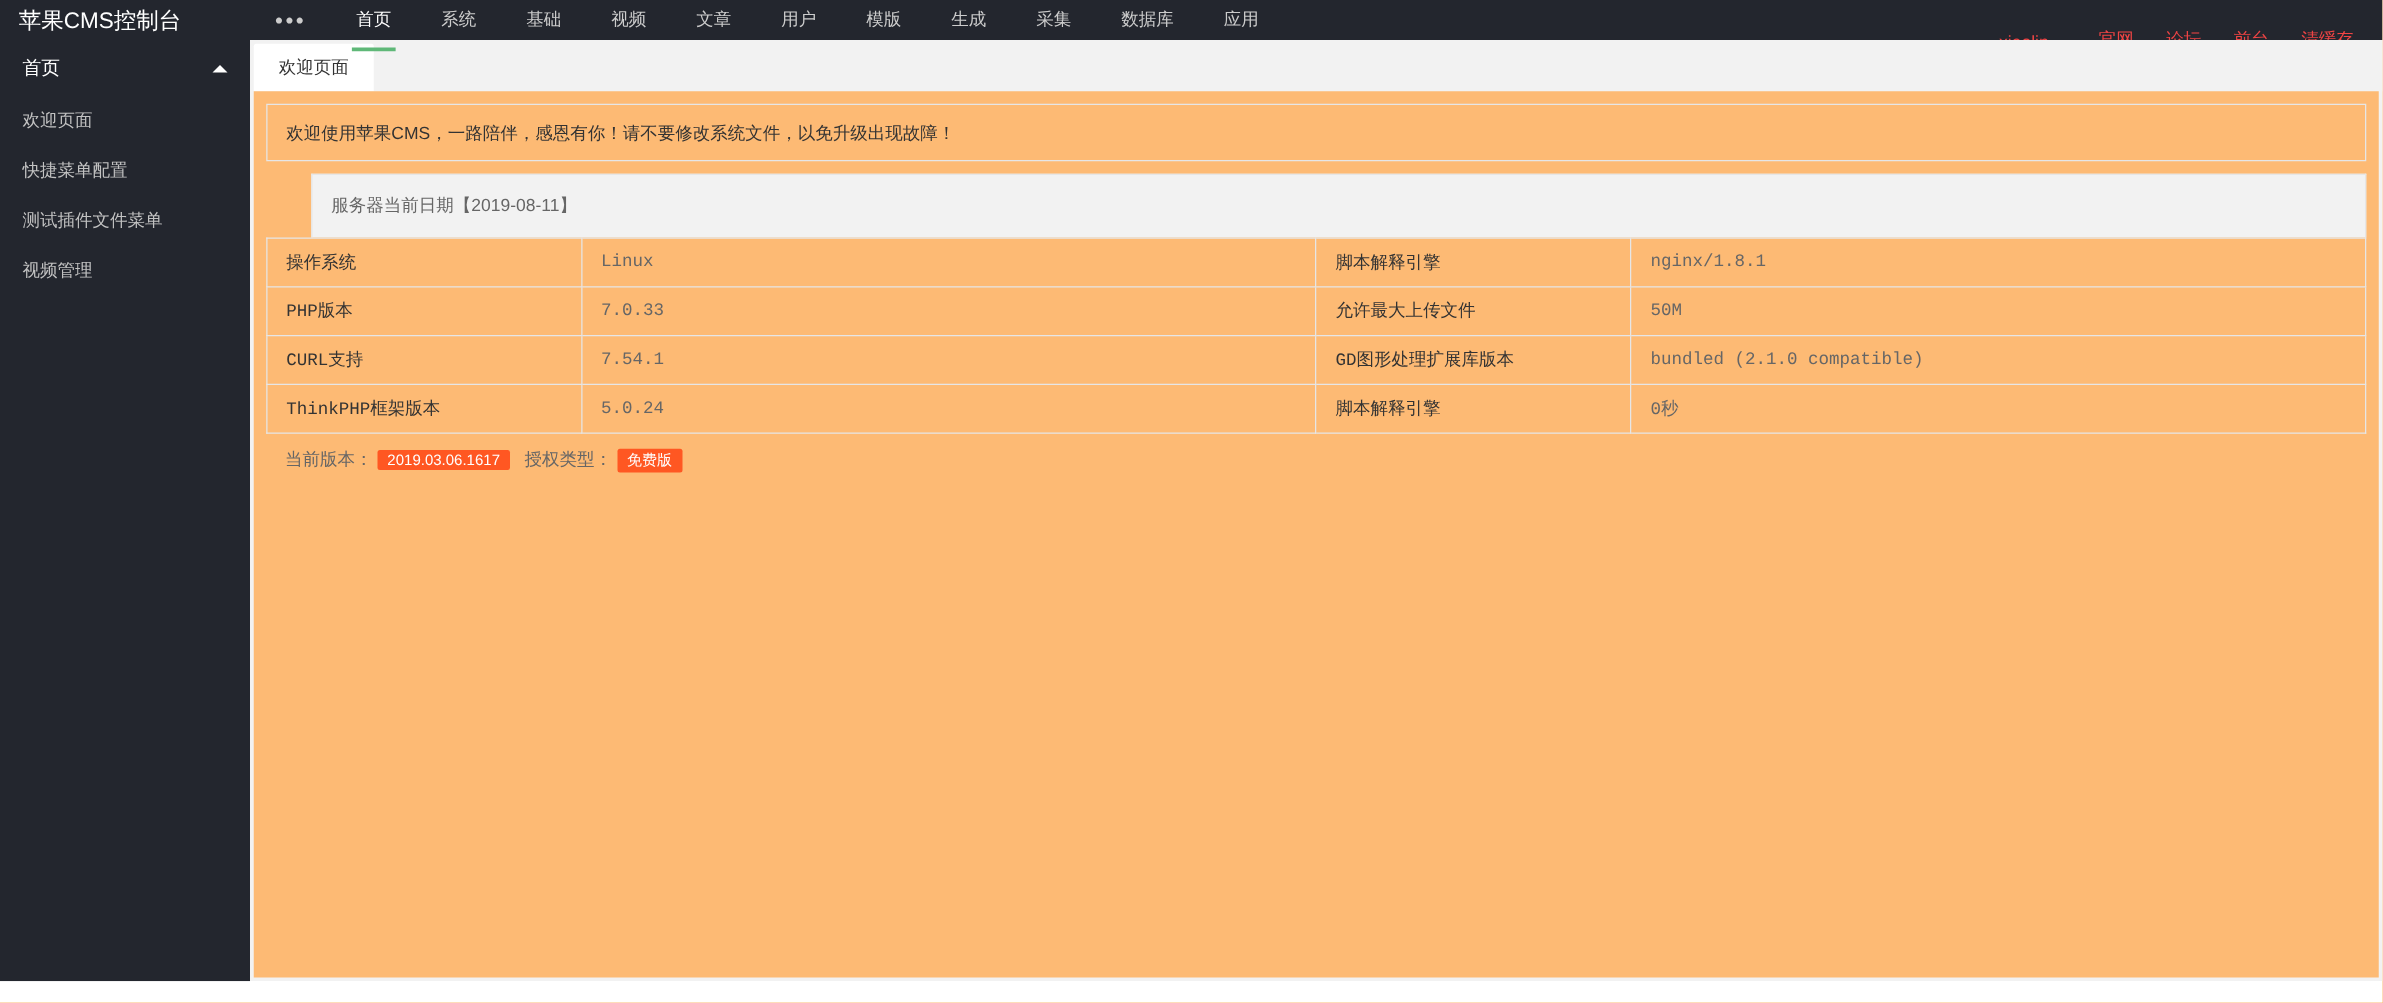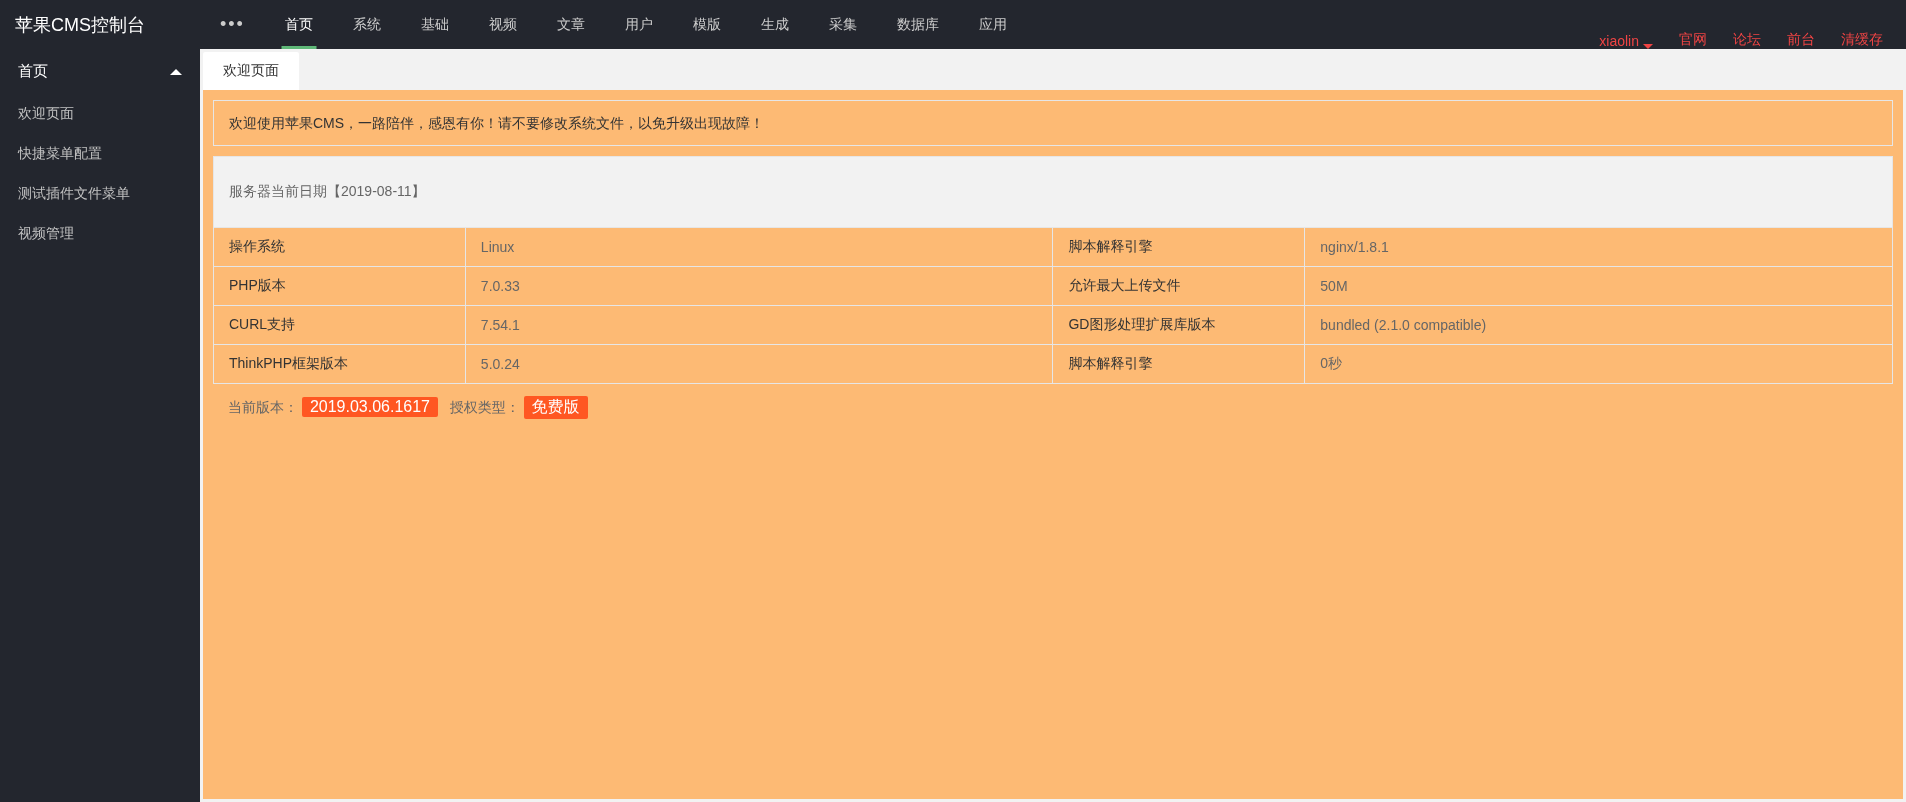"苹果CMS控制台" .header { height: 49px -> 32px }
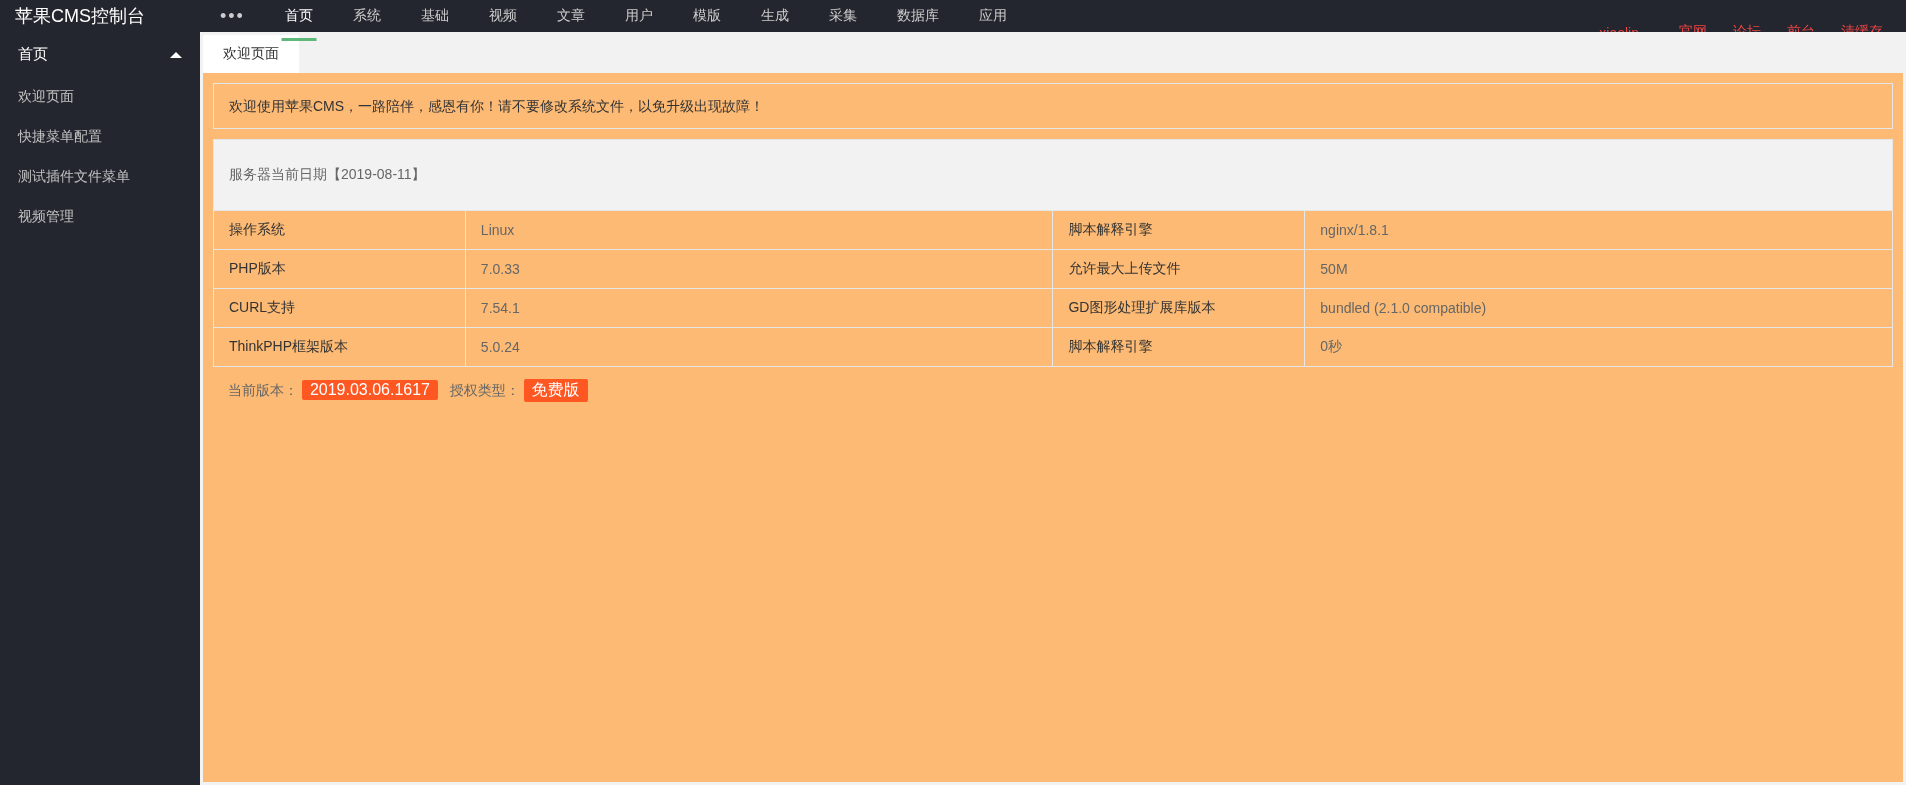"服务器当前日期【2019-08-11】" .date-title { margin-left: none -> 36px; padding: 26px 15px -> 16px 15px }
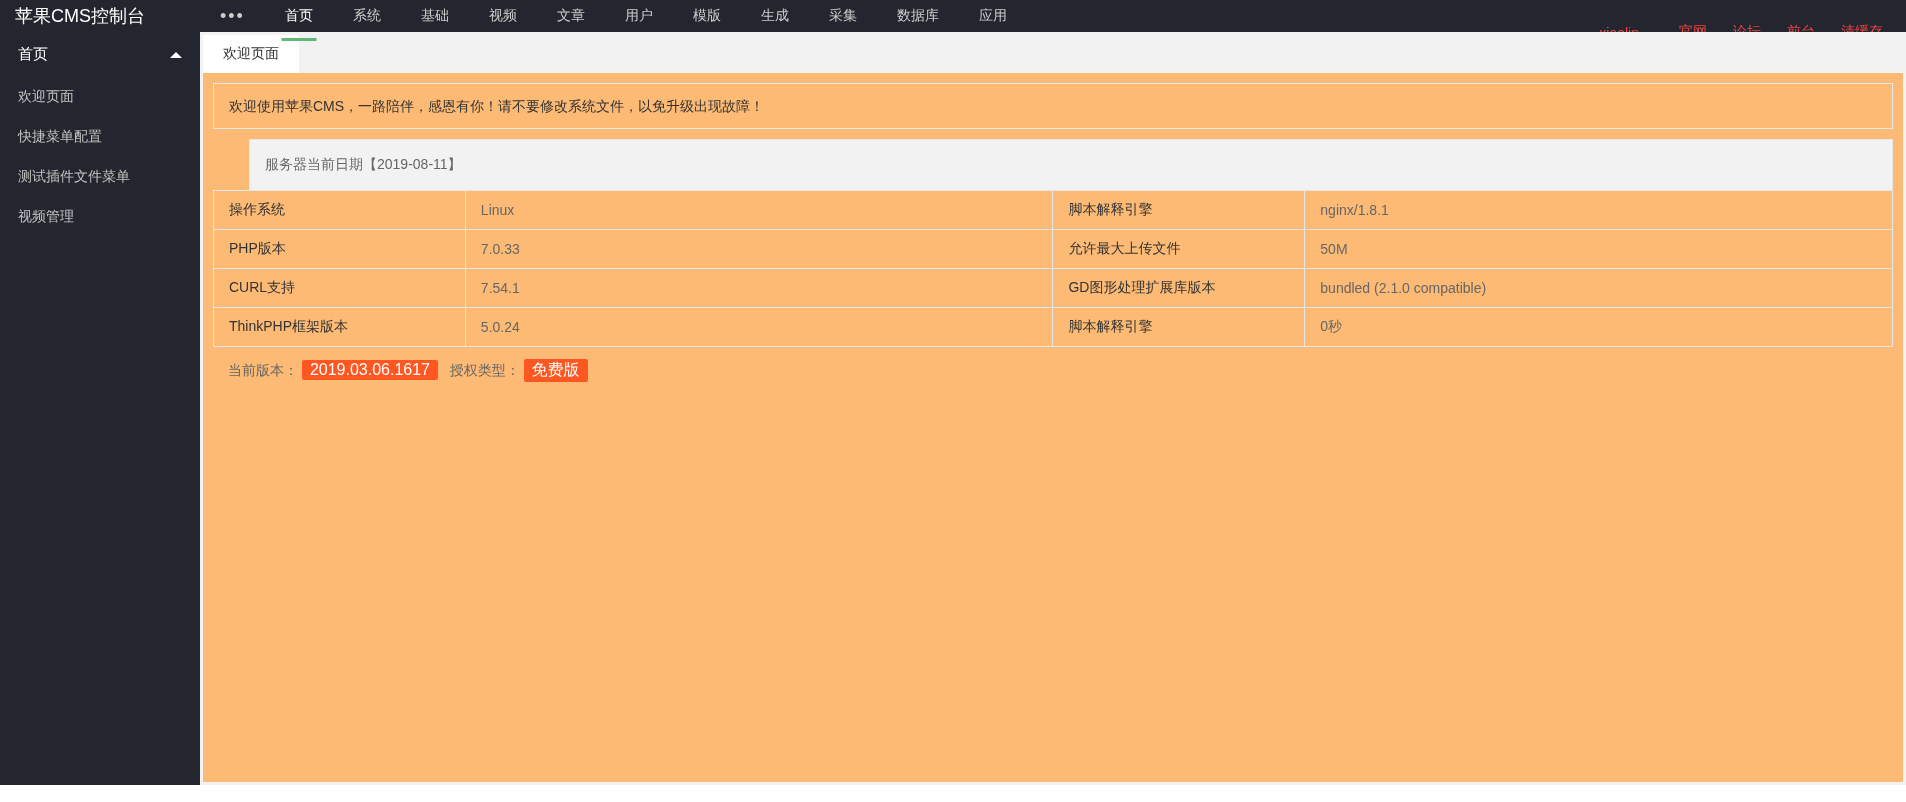"操作系统" table { font-family: none -> Liberation Mono, monospace }
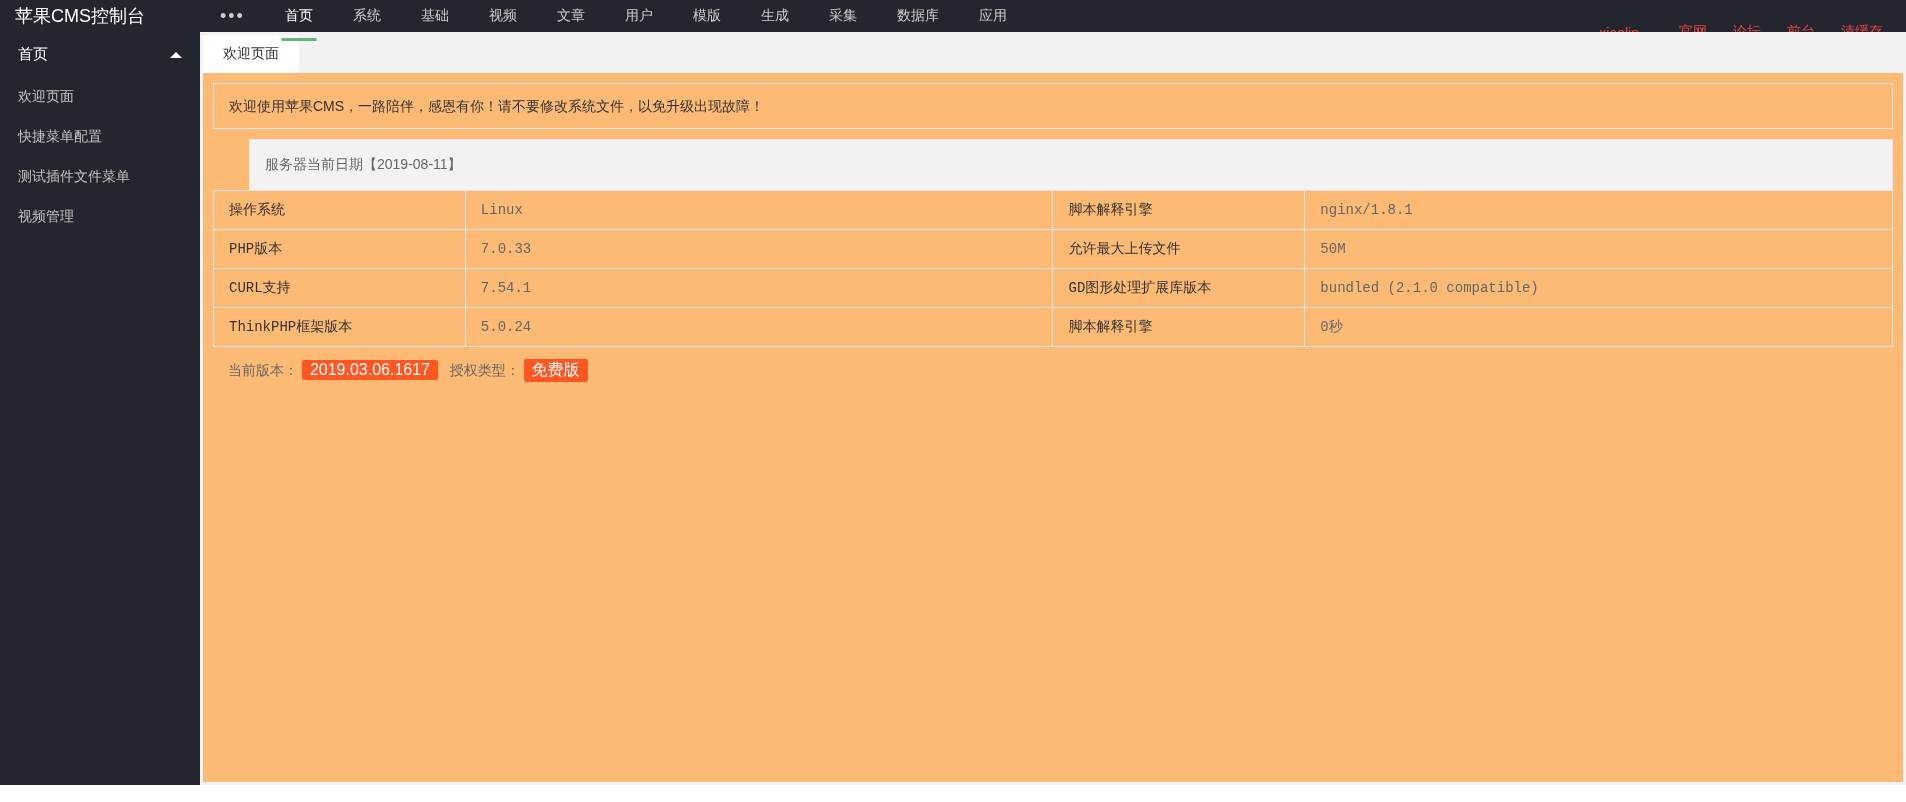"2019.03.06.1617" .badge { font-size: 16px -> 12px }
